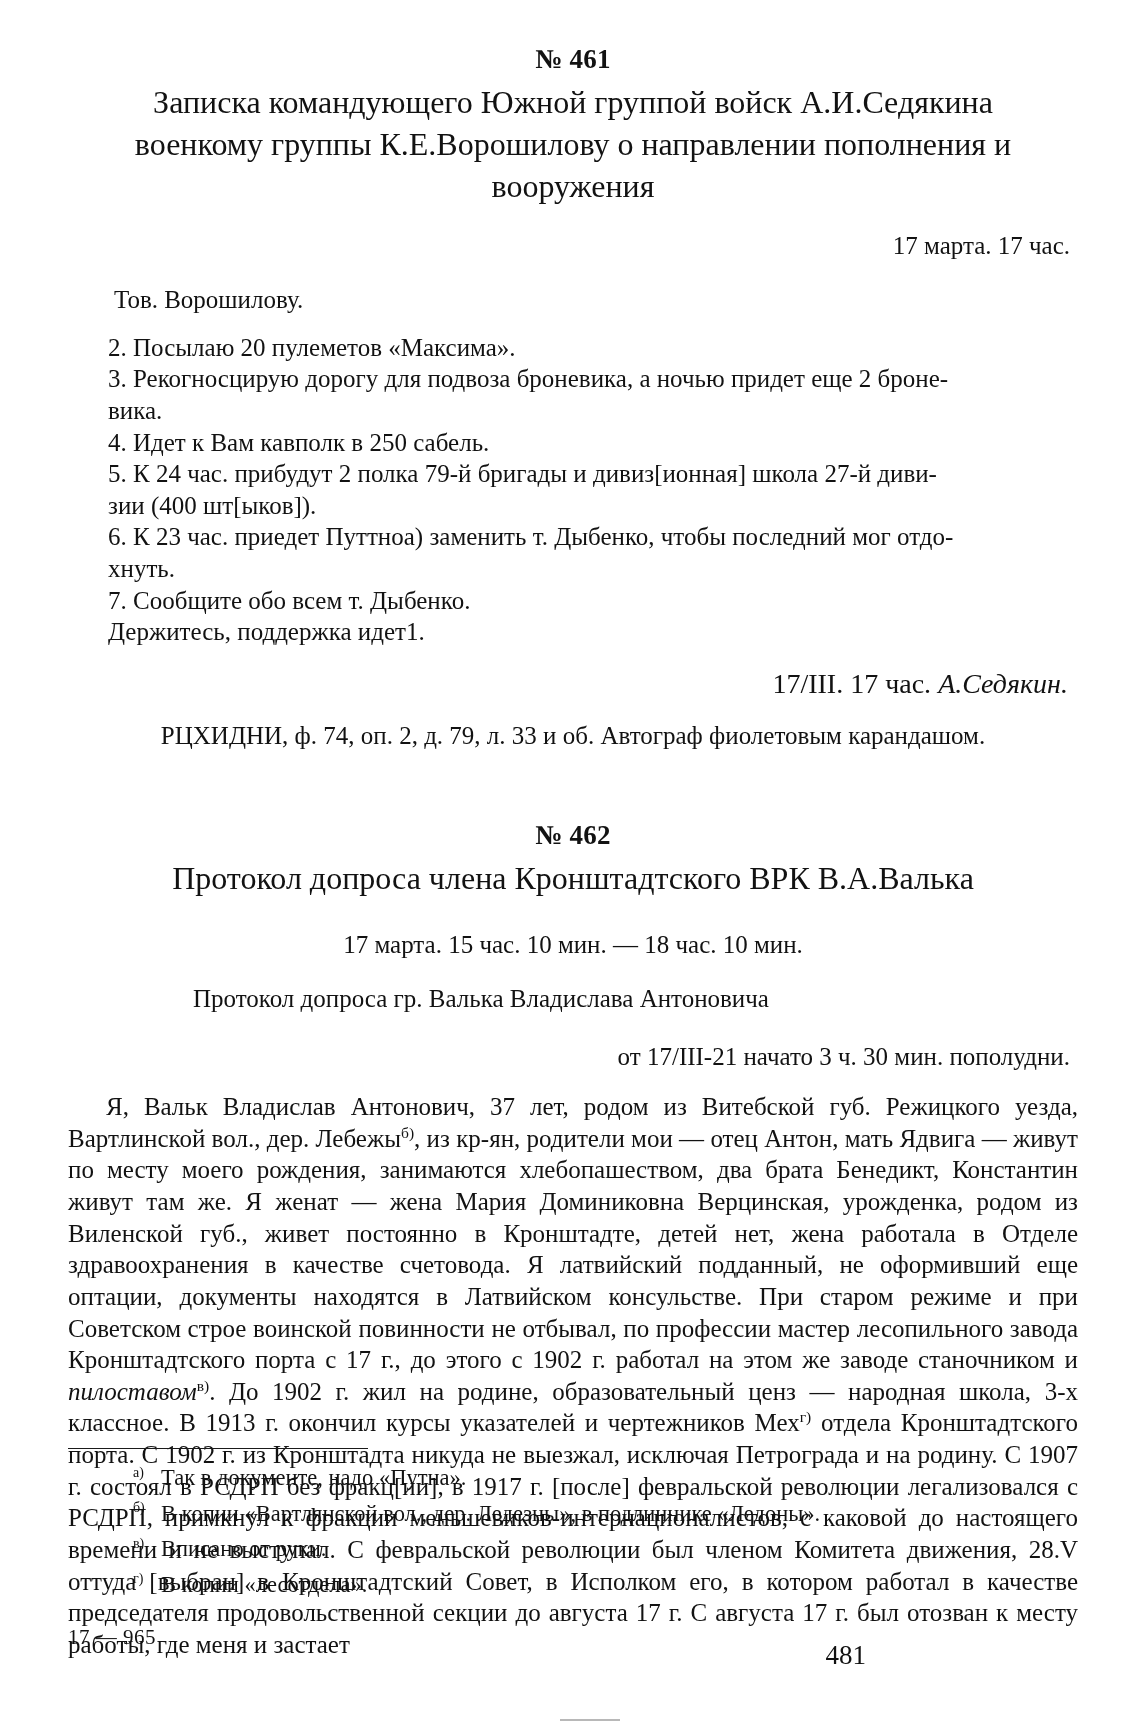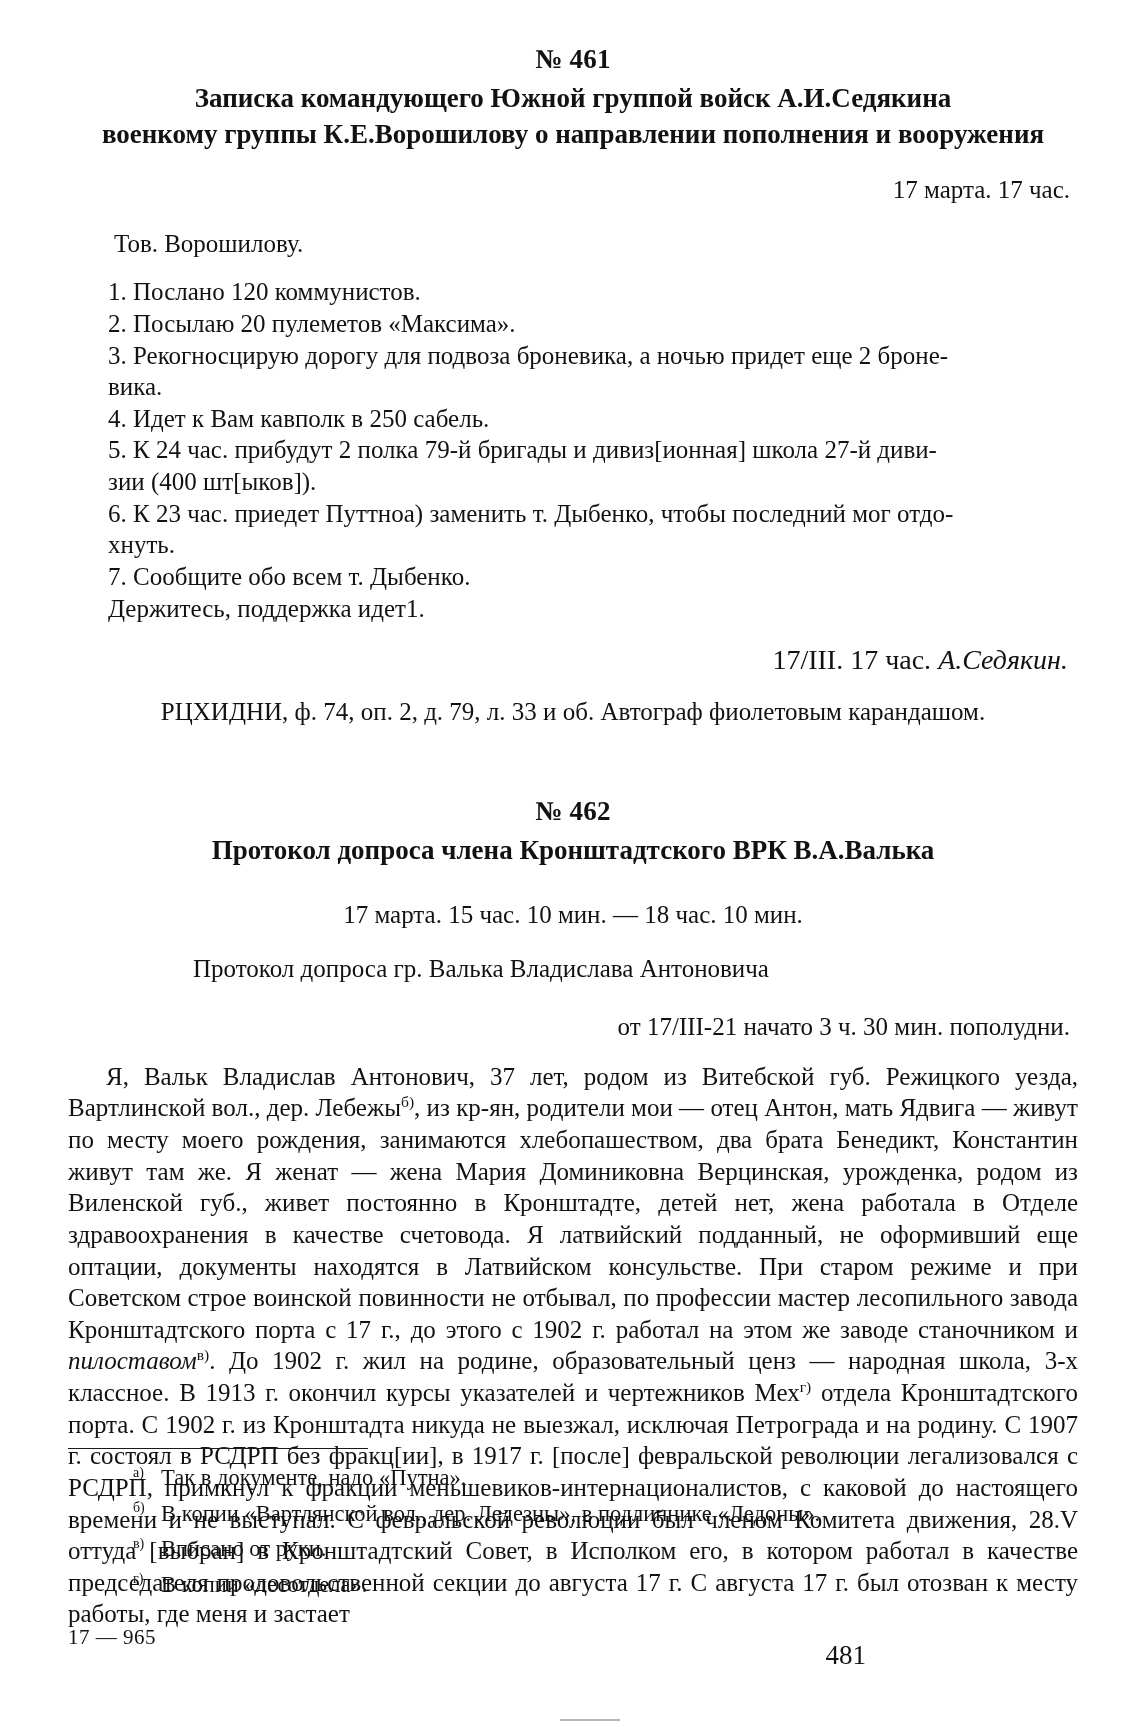"Записка командующего Южной группой войск" .doc-title { font-size: 27px -> 32px; font-weight: bold -> normal }
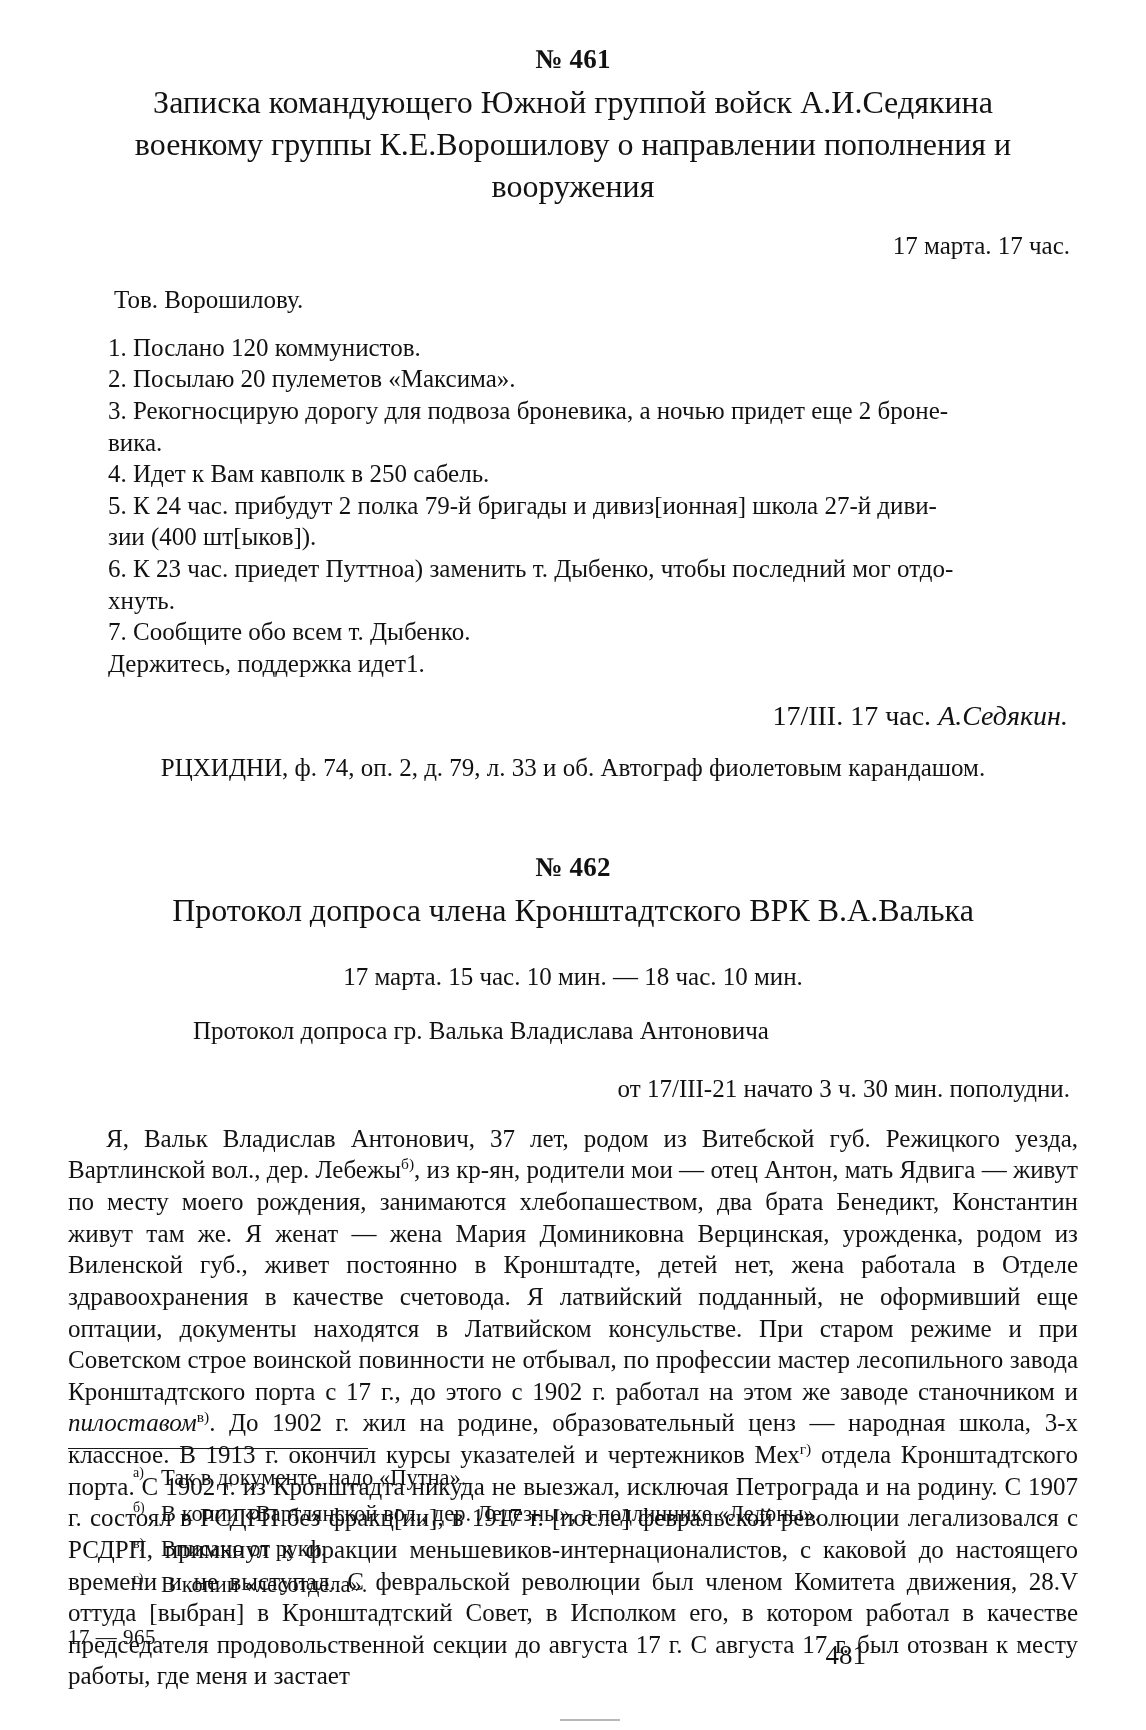"1. Послано 120 коммунистов." div.item { html: <div>1. Послано 120 коммунистов.</div> -> none }
